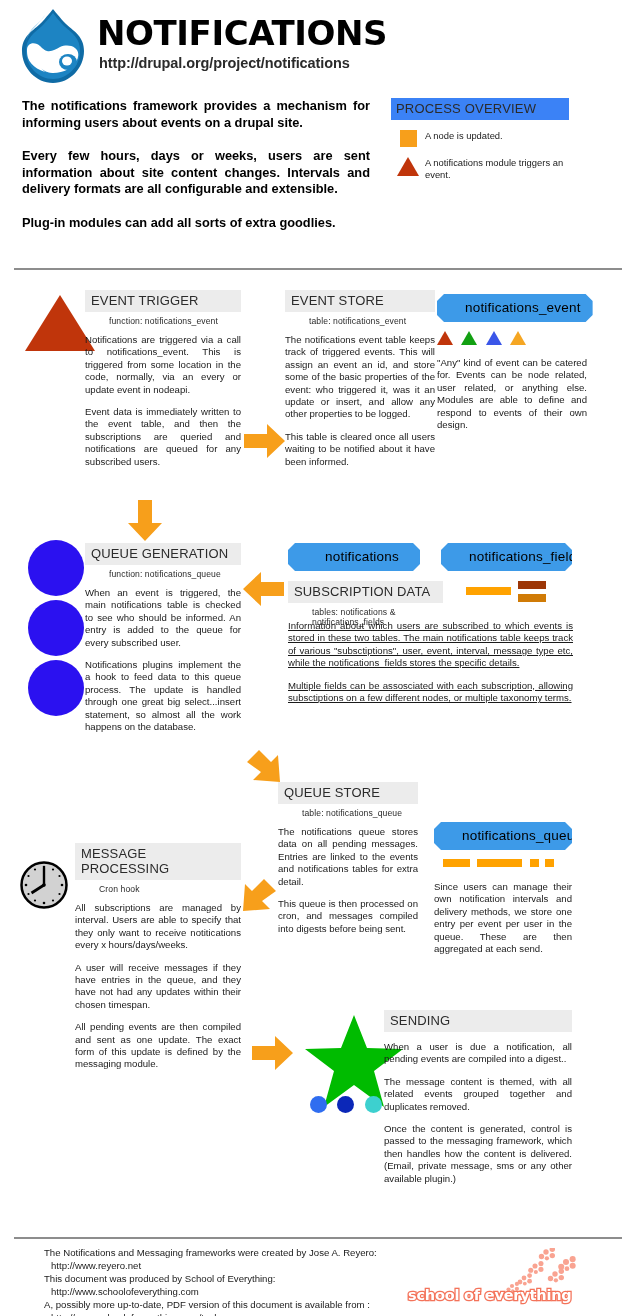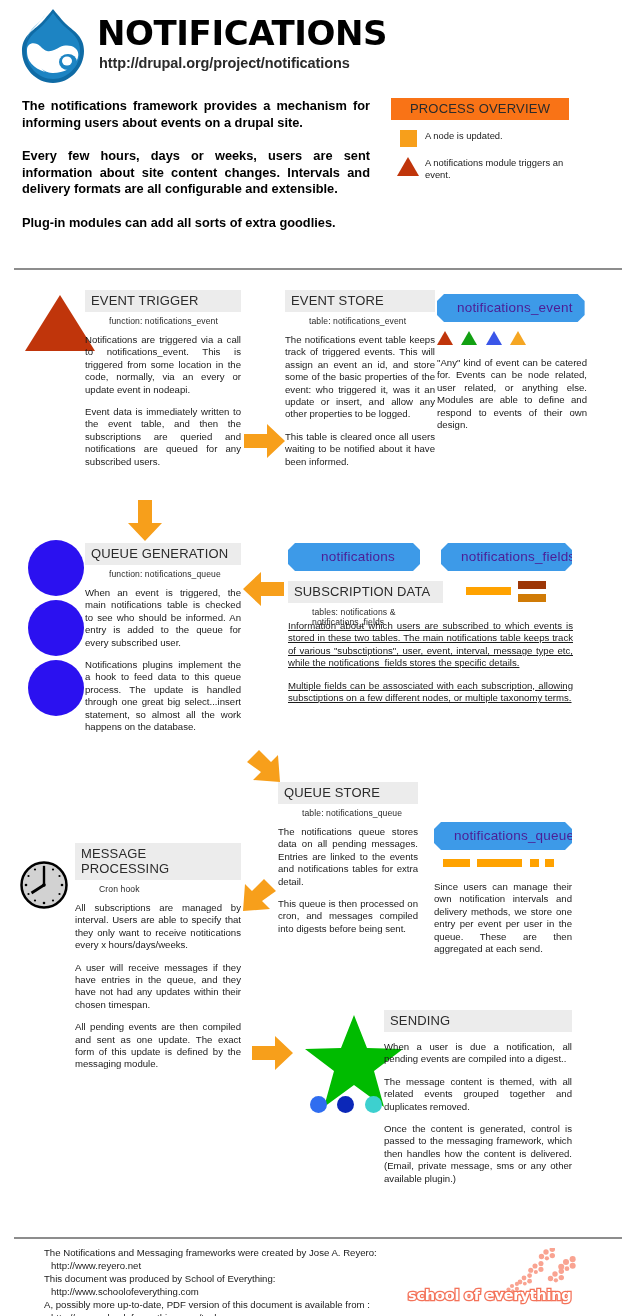"PROCESS OVERVIEW" .ov-title { background: #f97316 -> #3b82f6; text-align: center -> none }
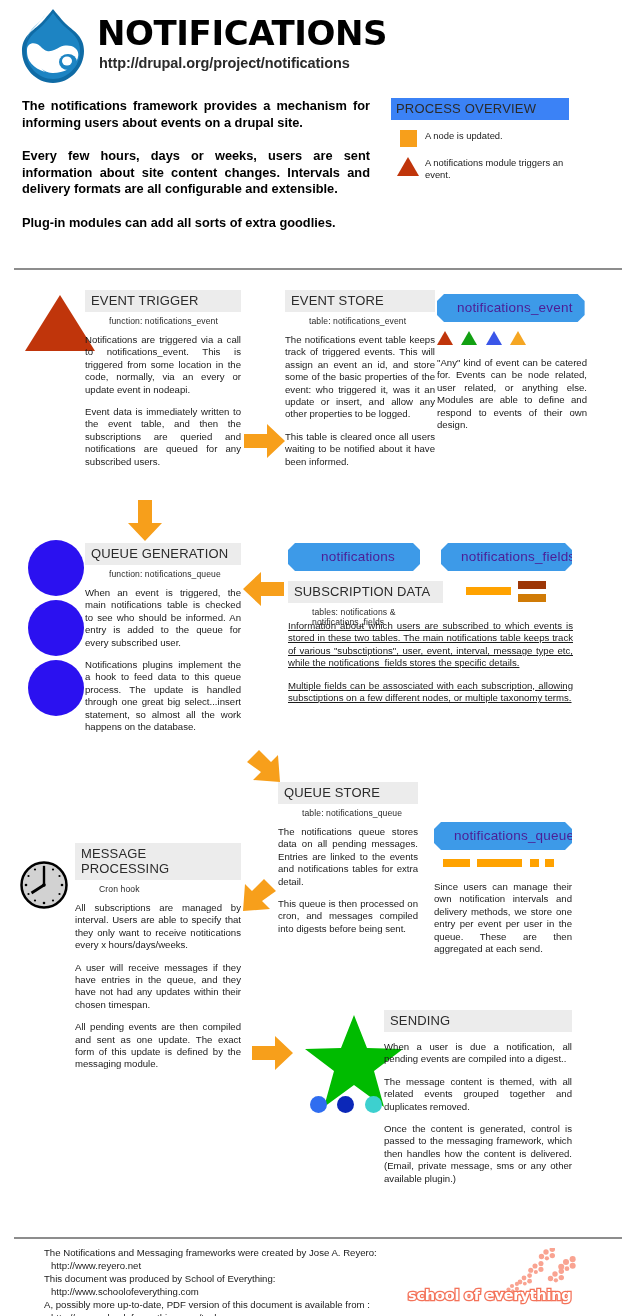"notifications_event" .db-tag { color: #4c1d95 -> #000000; padding: 6px 12px 7px 20px -> 6px 12px 7px 28px }
